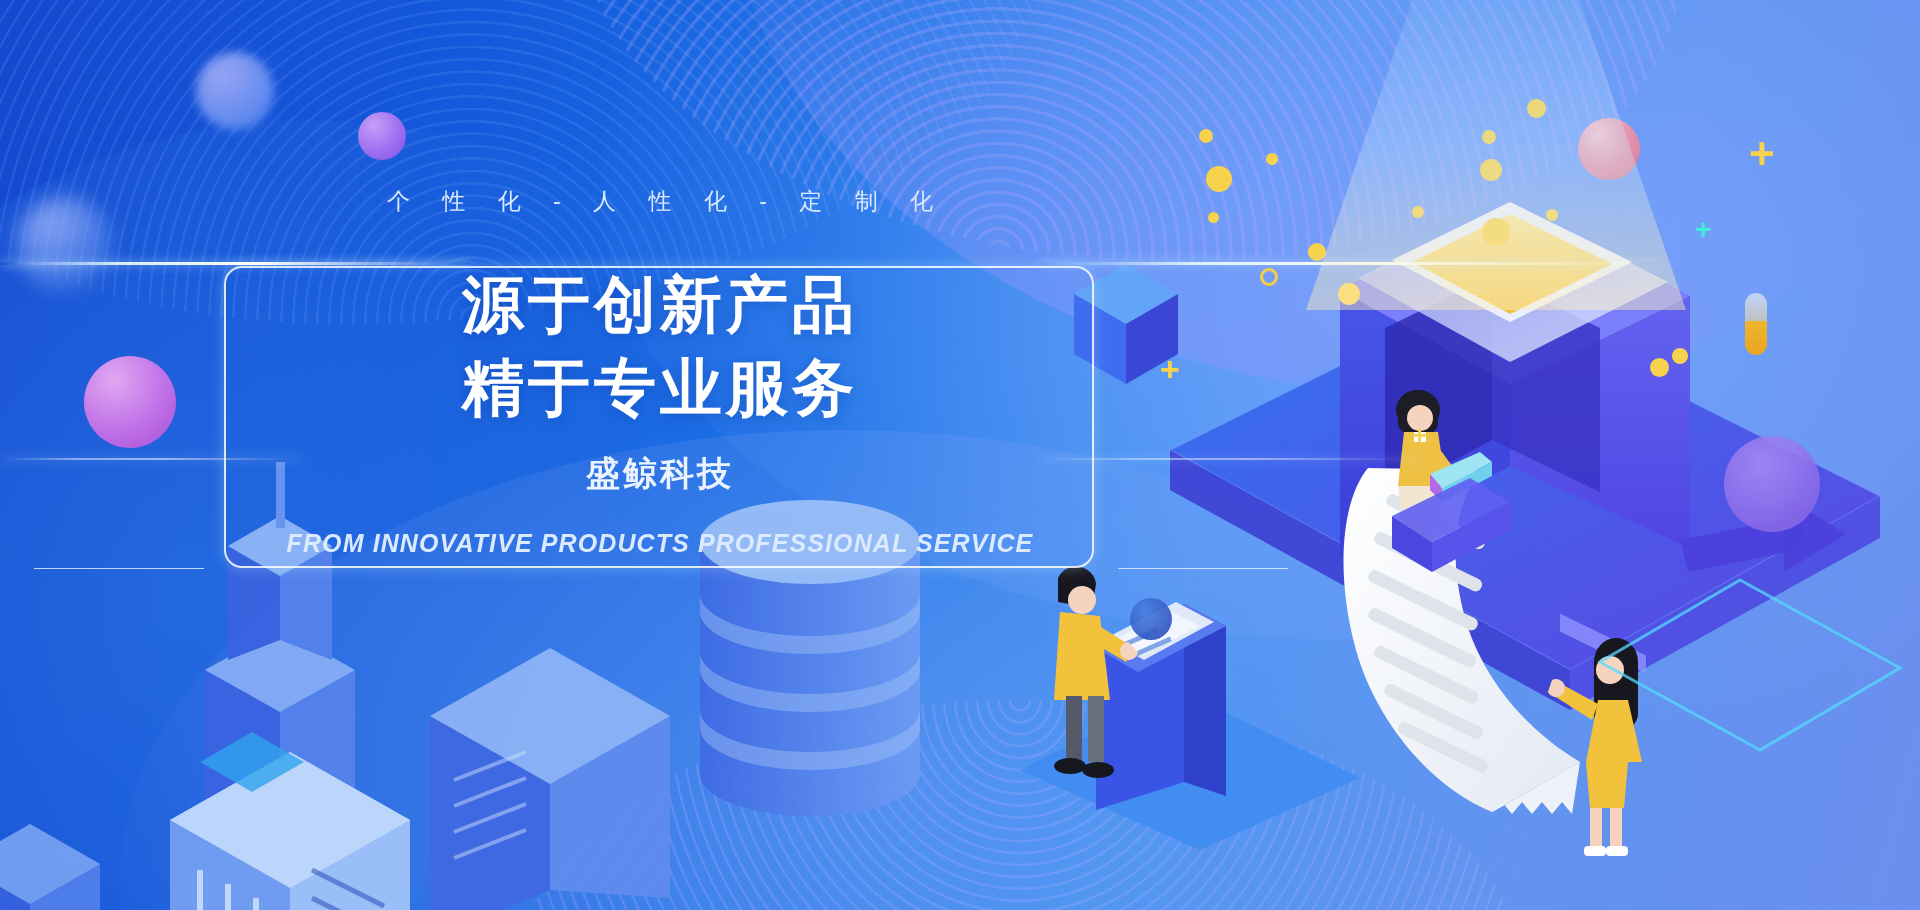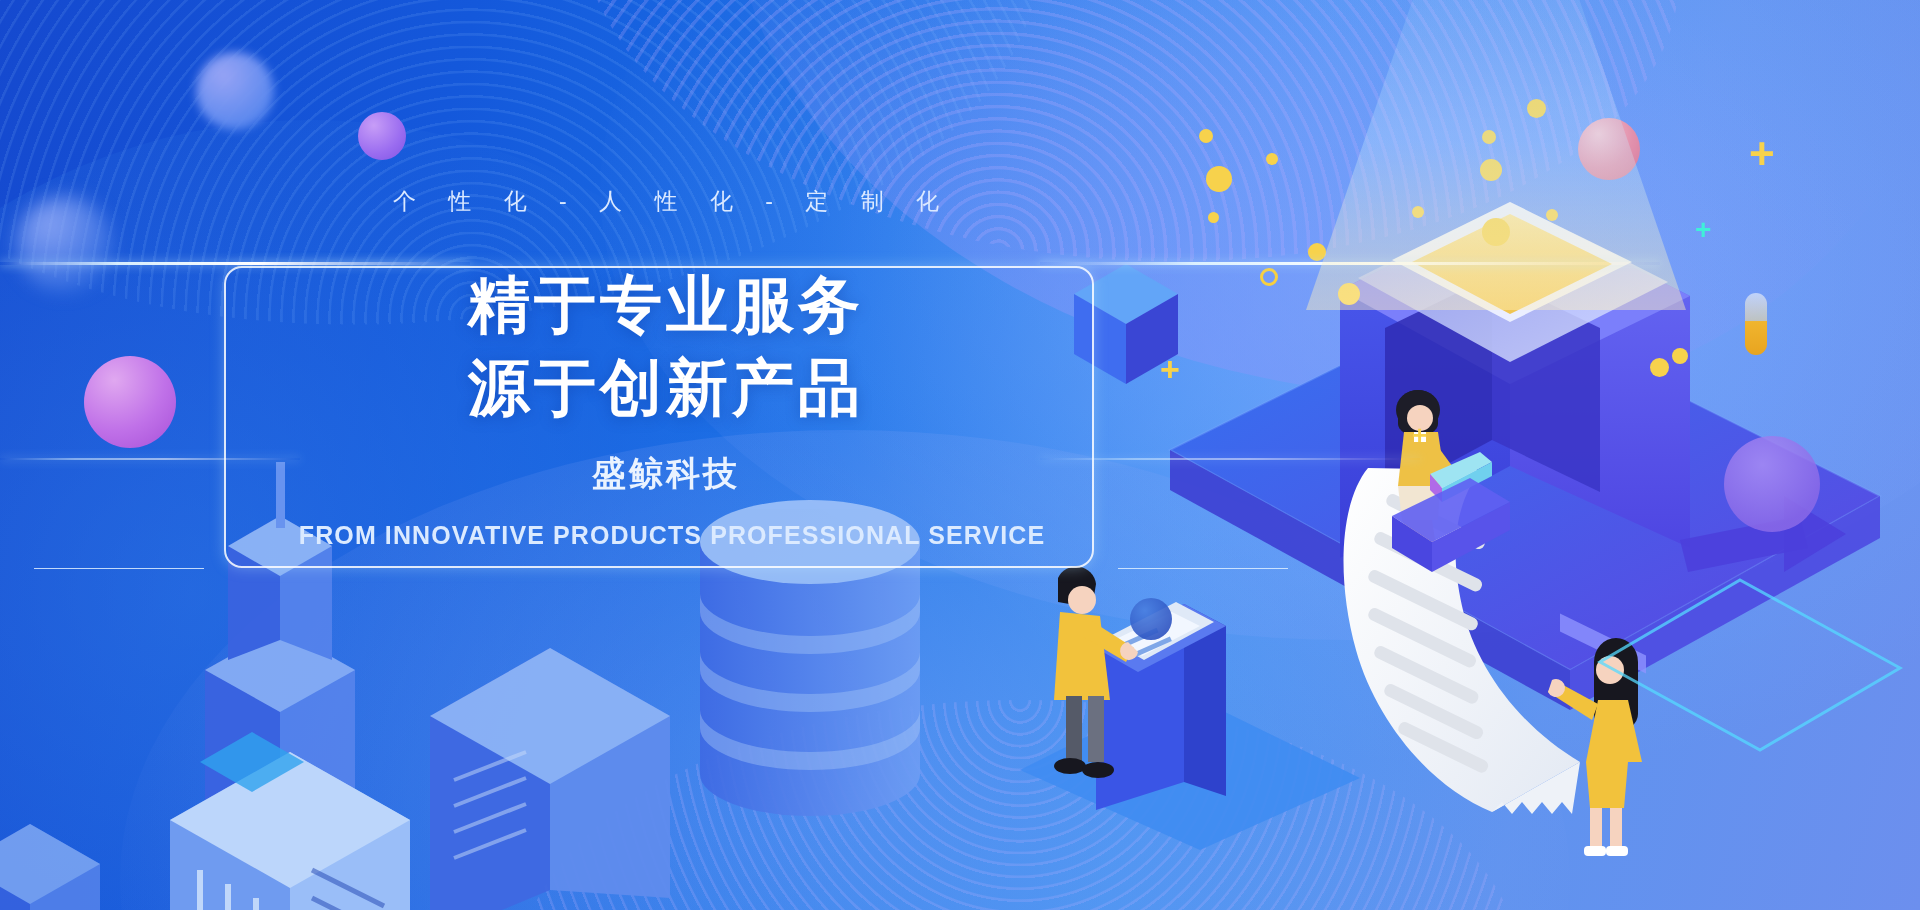"个 性 化 - 人" .content { padding-left: 12px -> none }
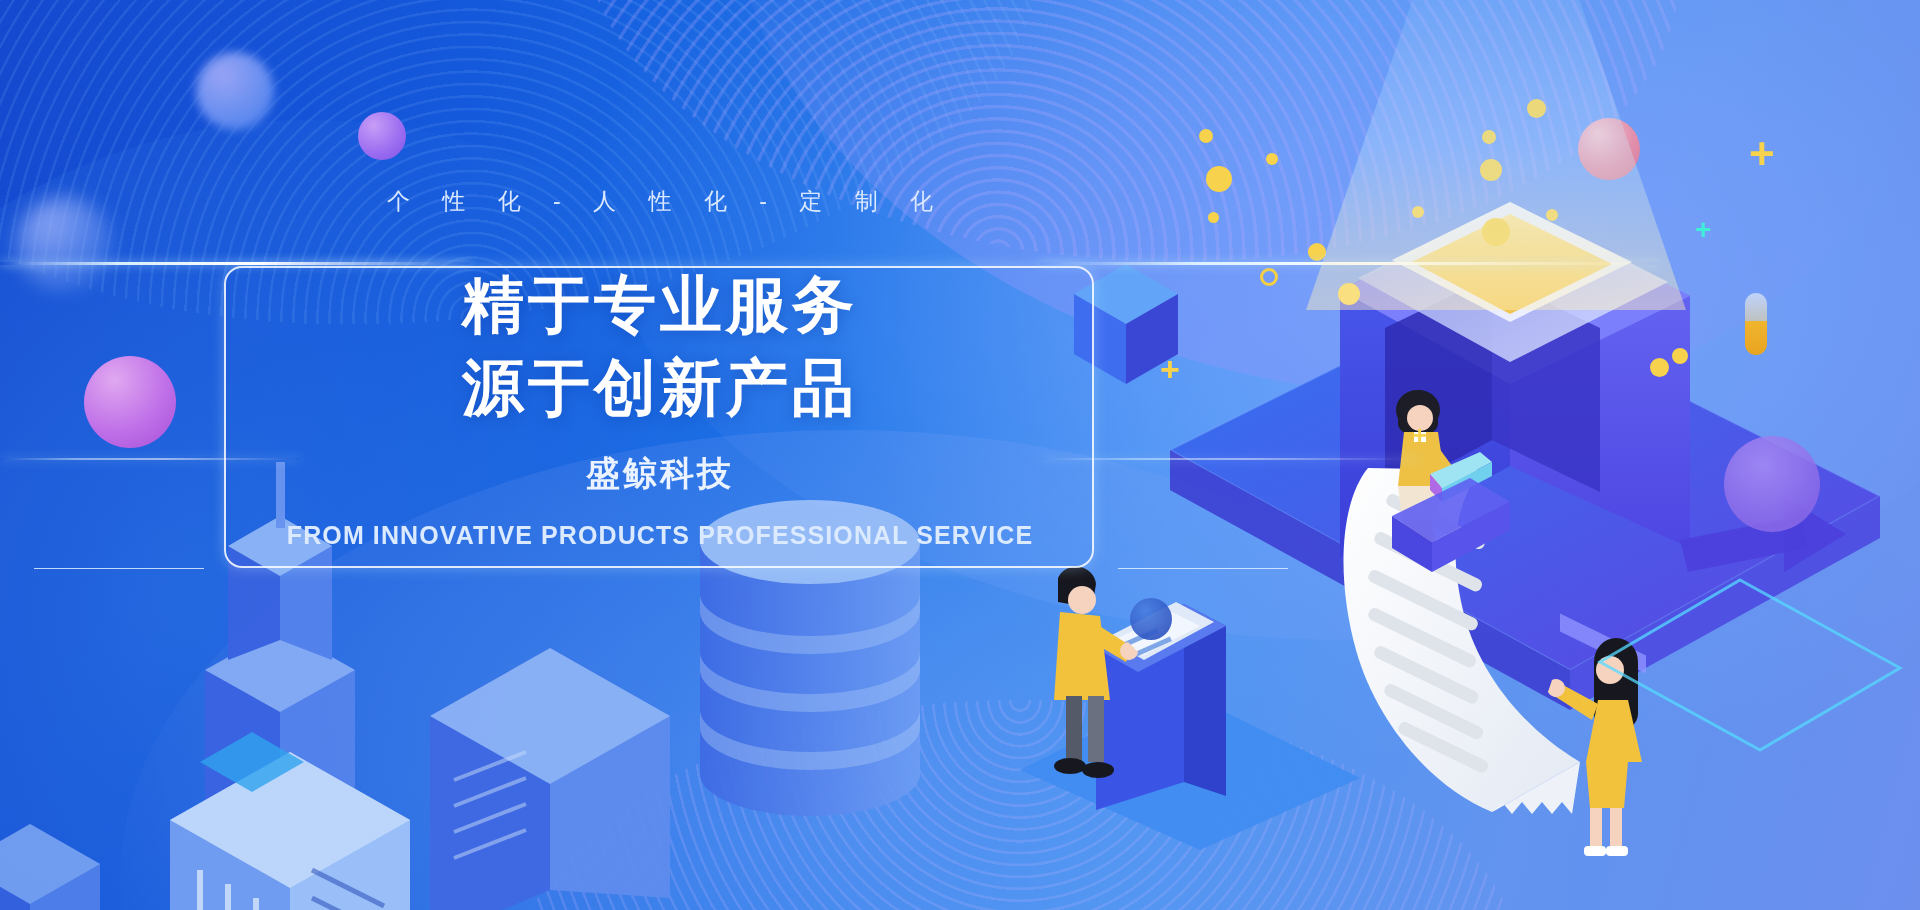"精于专业服务" h1.headline { order: before "源于创新产品" -> after "源于创新产品" }
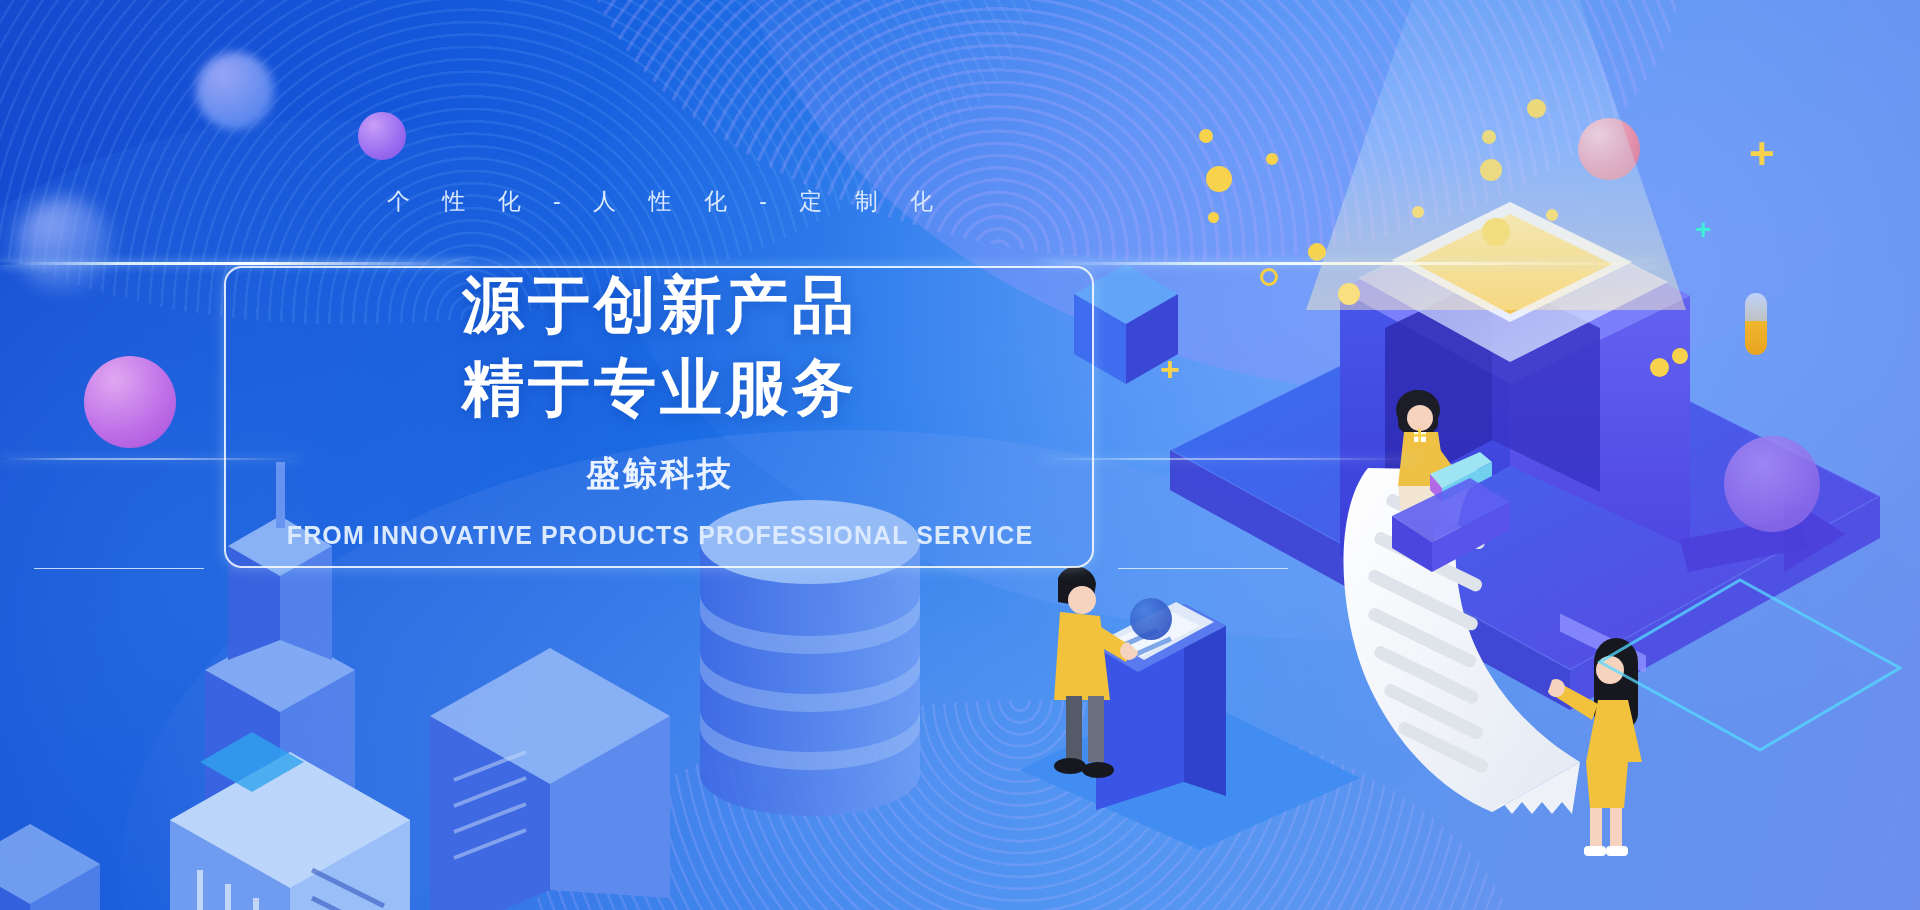"FROM INNOVATIVE PRODUCTS PROFESSIONAL" .subline-row { font-style: none -> italic; margin-top: 24px -> 32px }
